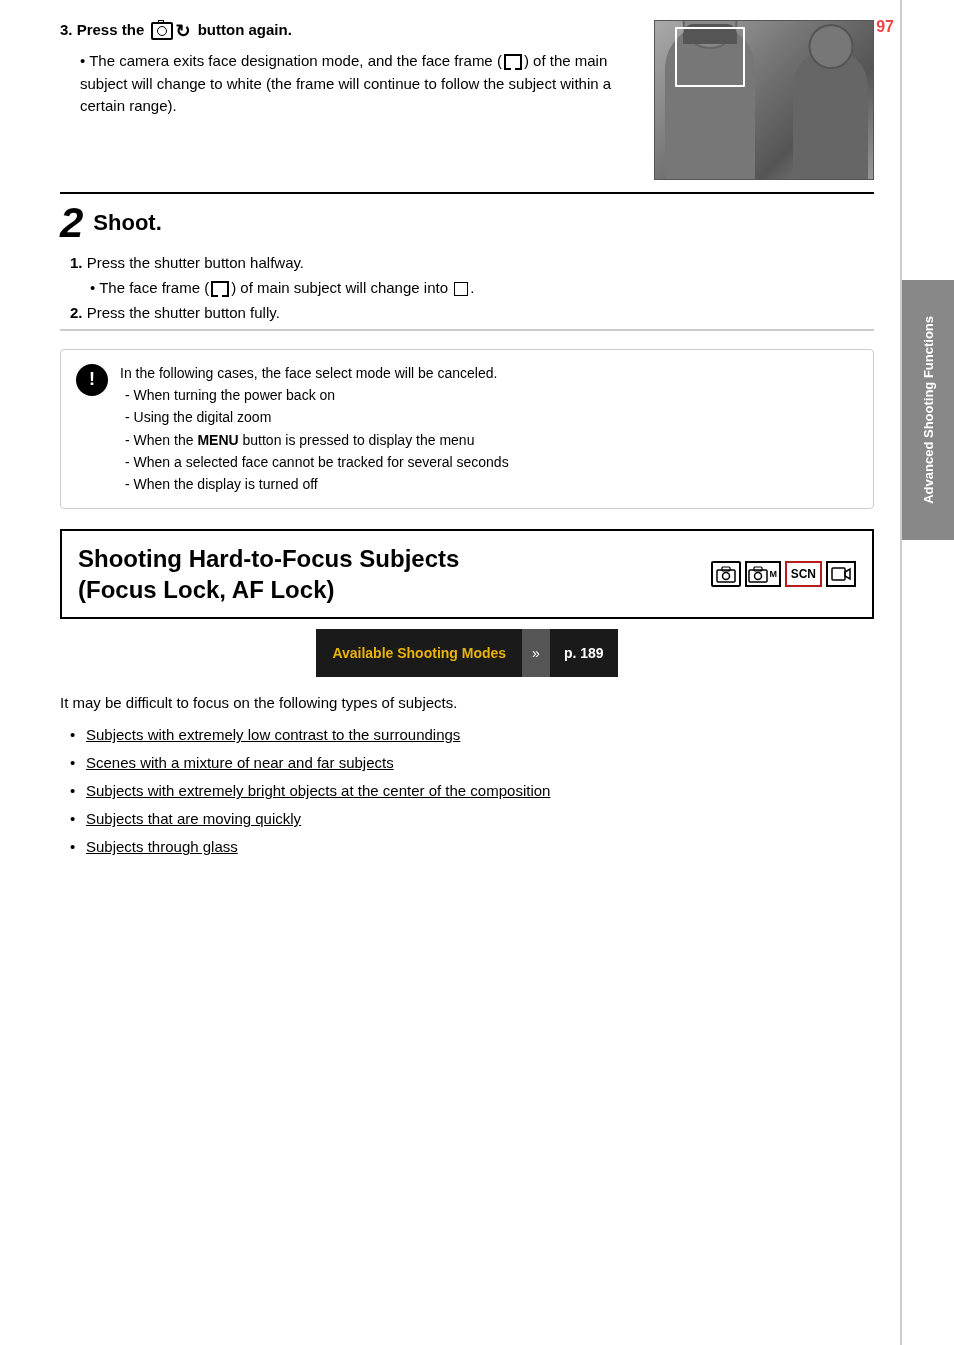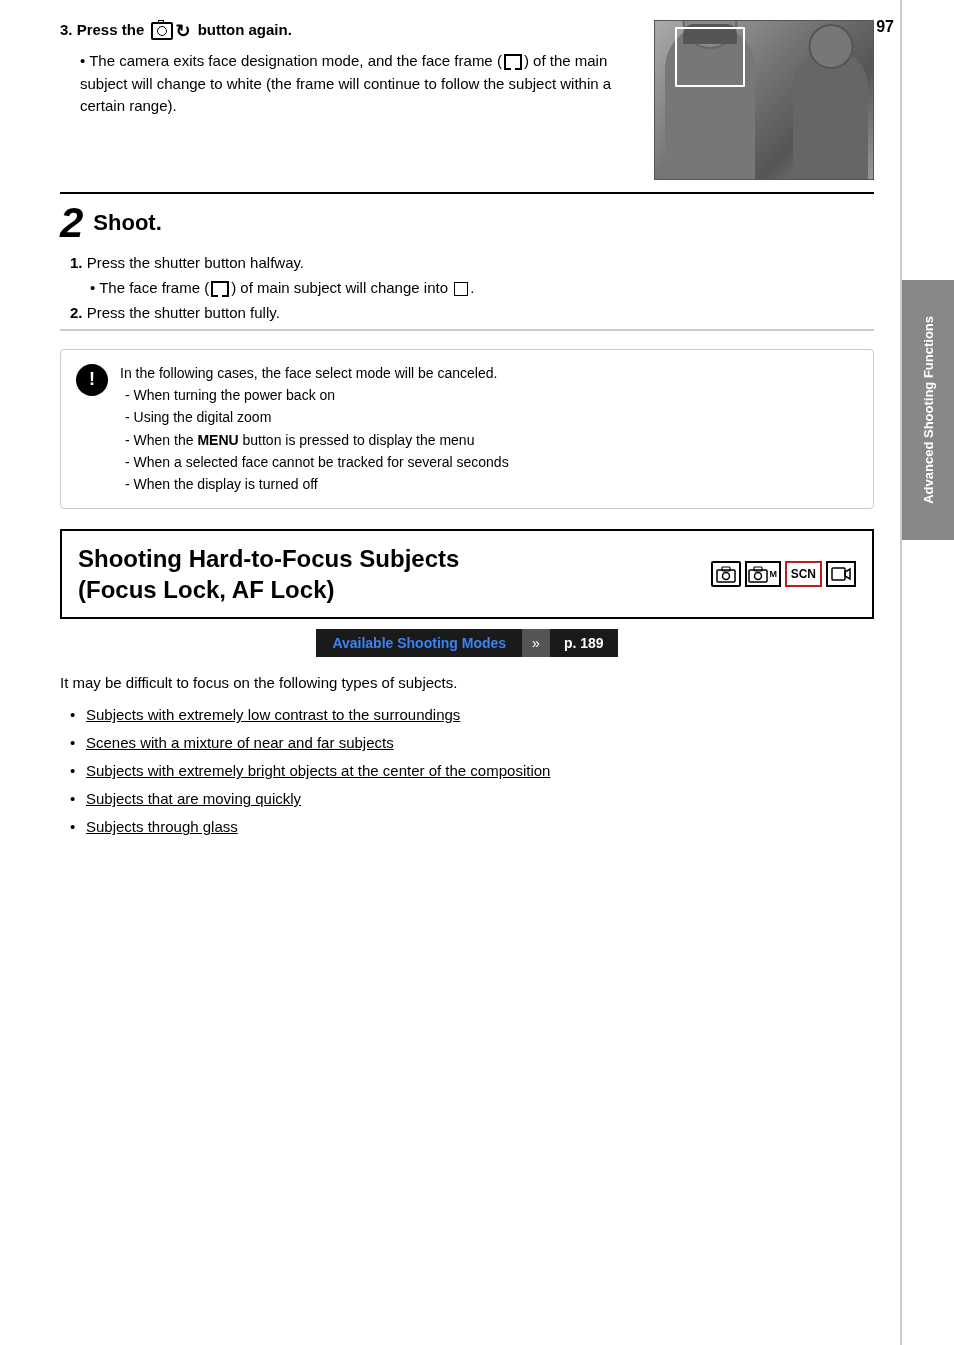"97" .page-number { color: #000000 -> #ef4444 }
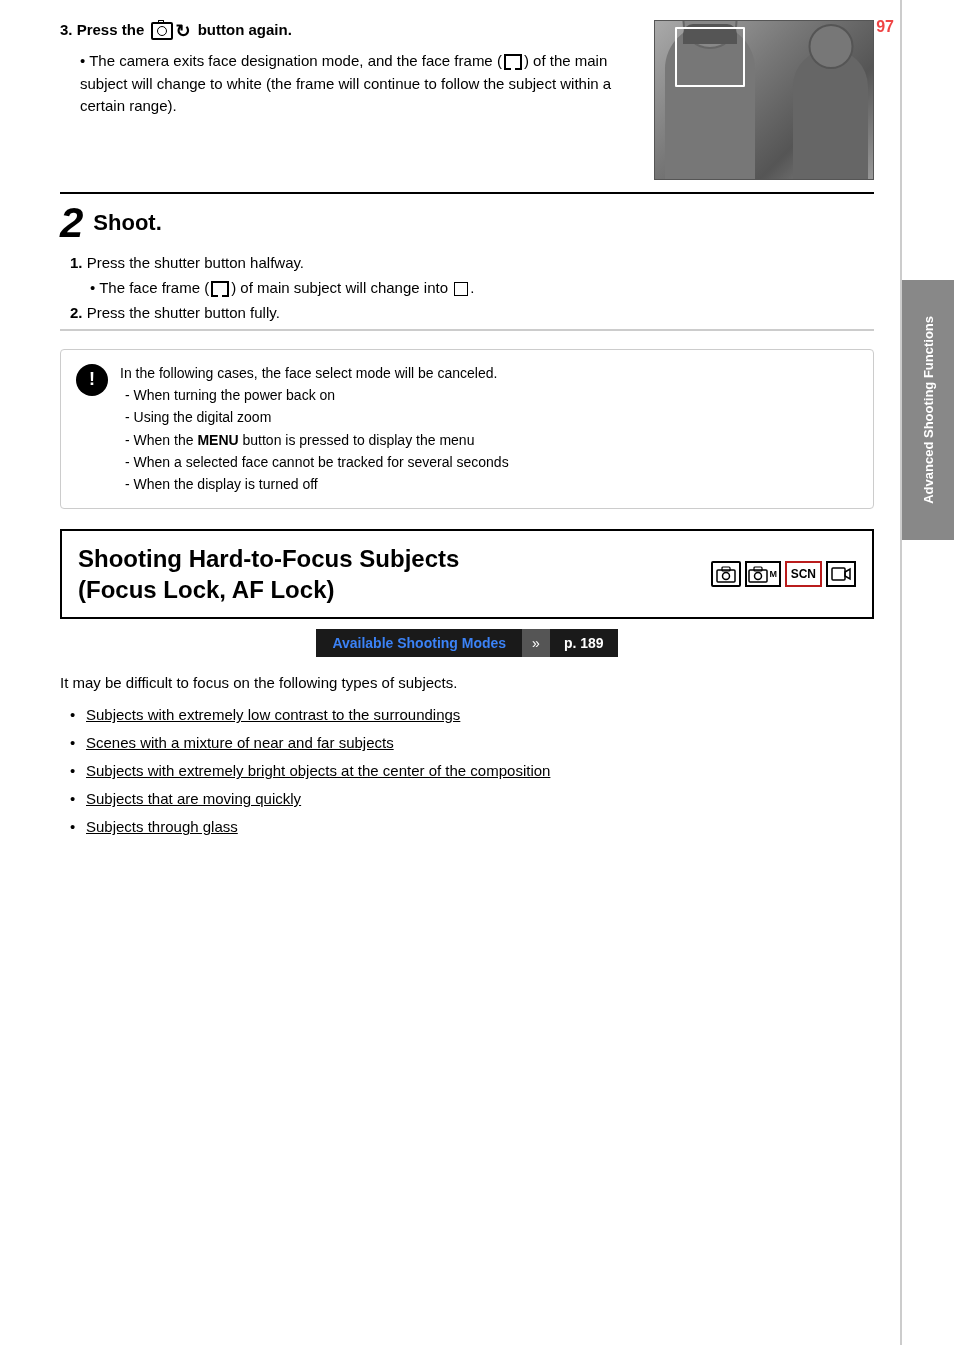"Available Shooting Modes" .modes-bar-left { color: #3b82f6 -> #eab308; padding: 6px 16px -> 16px 16px }
